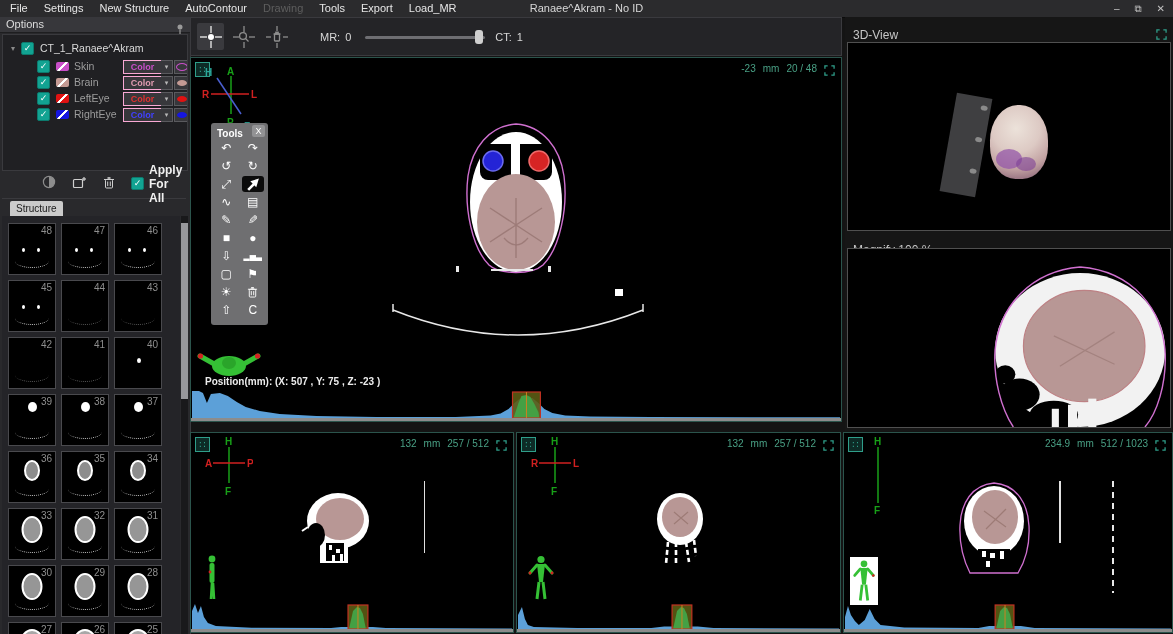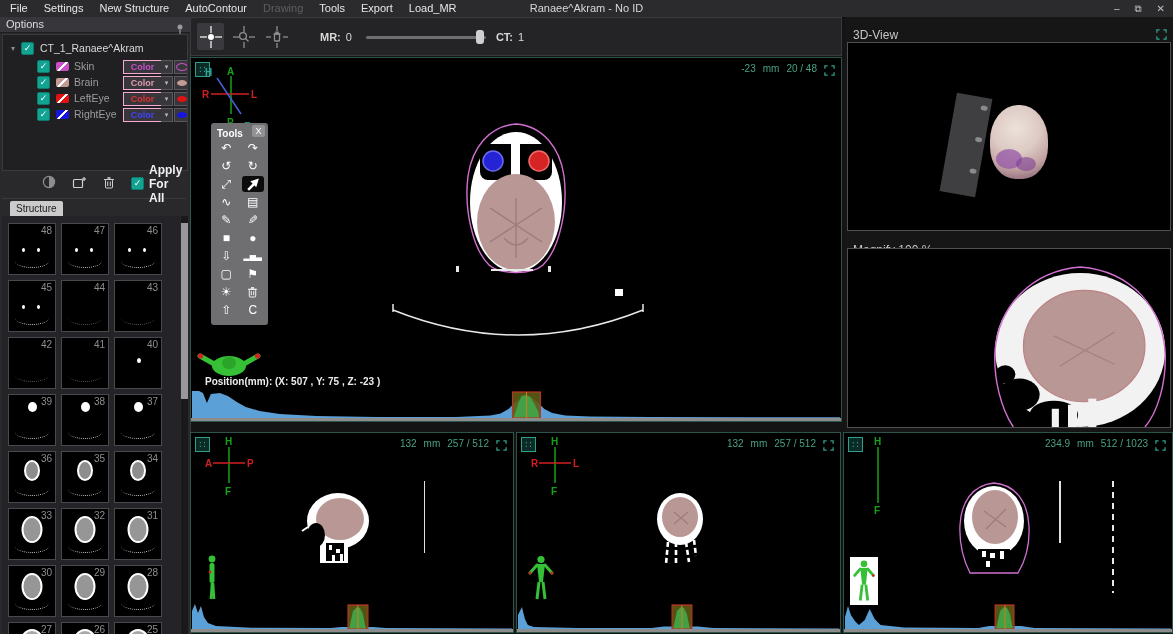"MR:" .tb-label { font-weight: bold -> normal }
